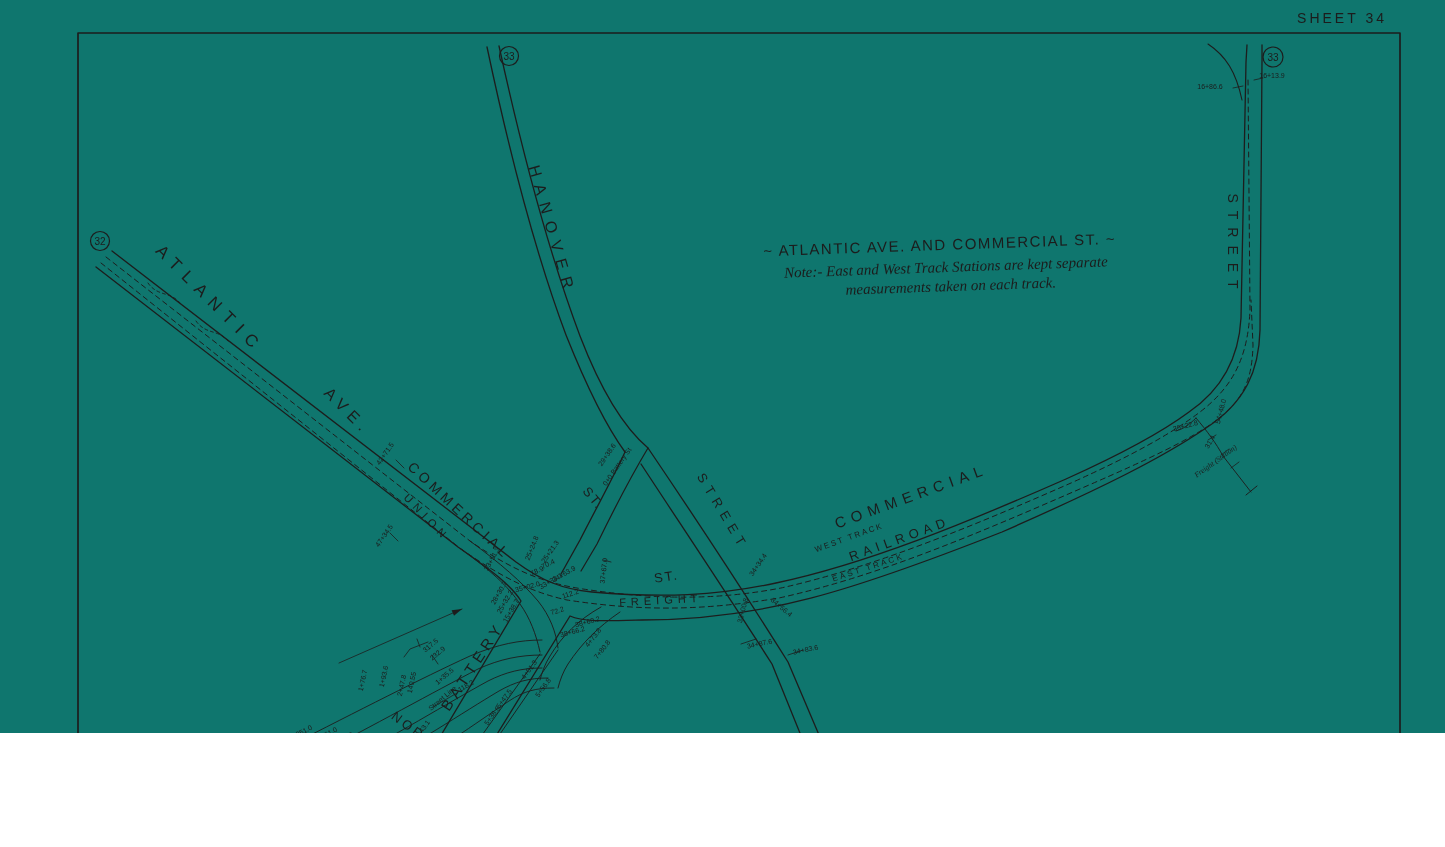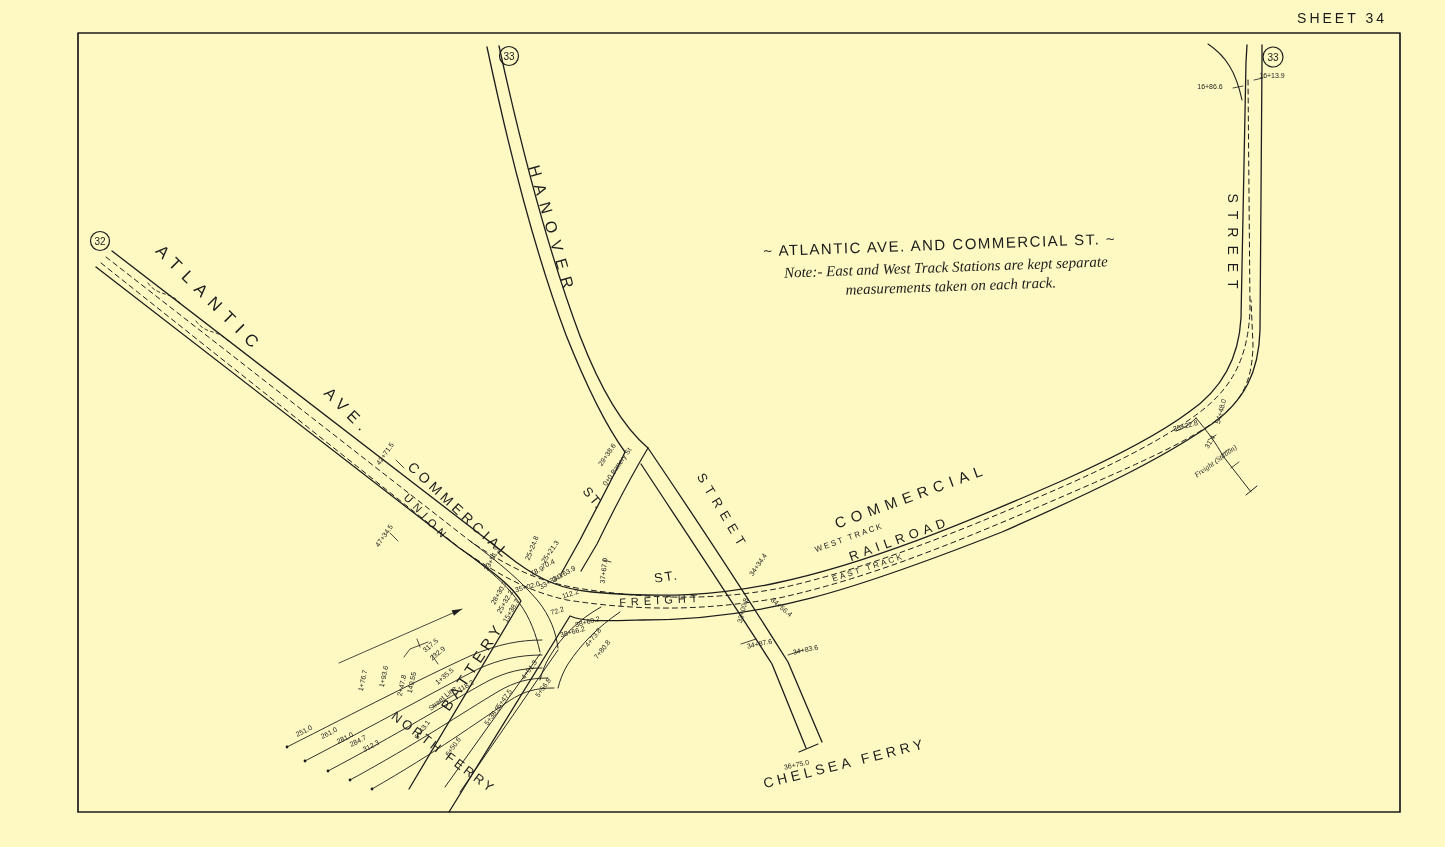"SHEET 34" .page { background: #fef9c3 -> #0f766e; height: 847px -> 733px }
